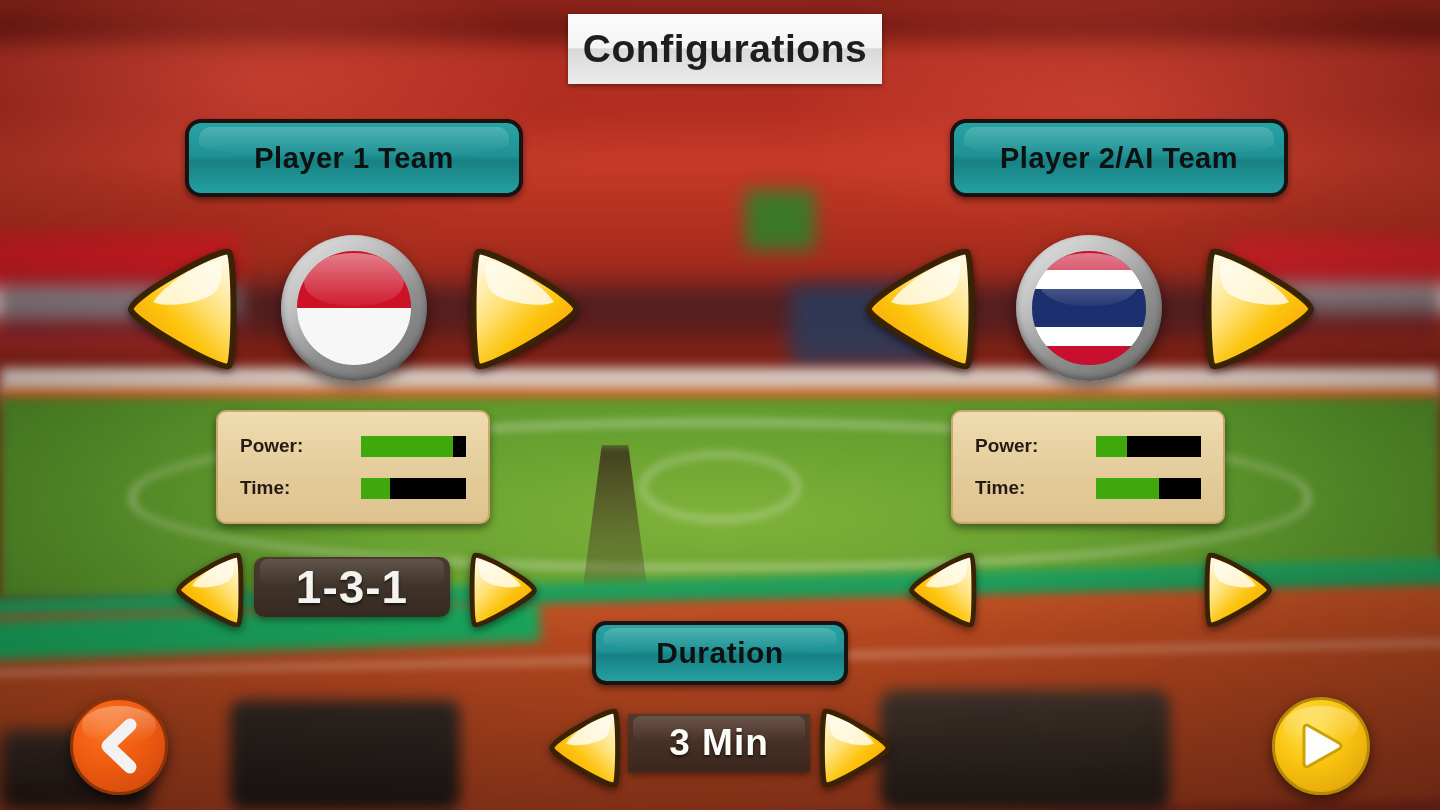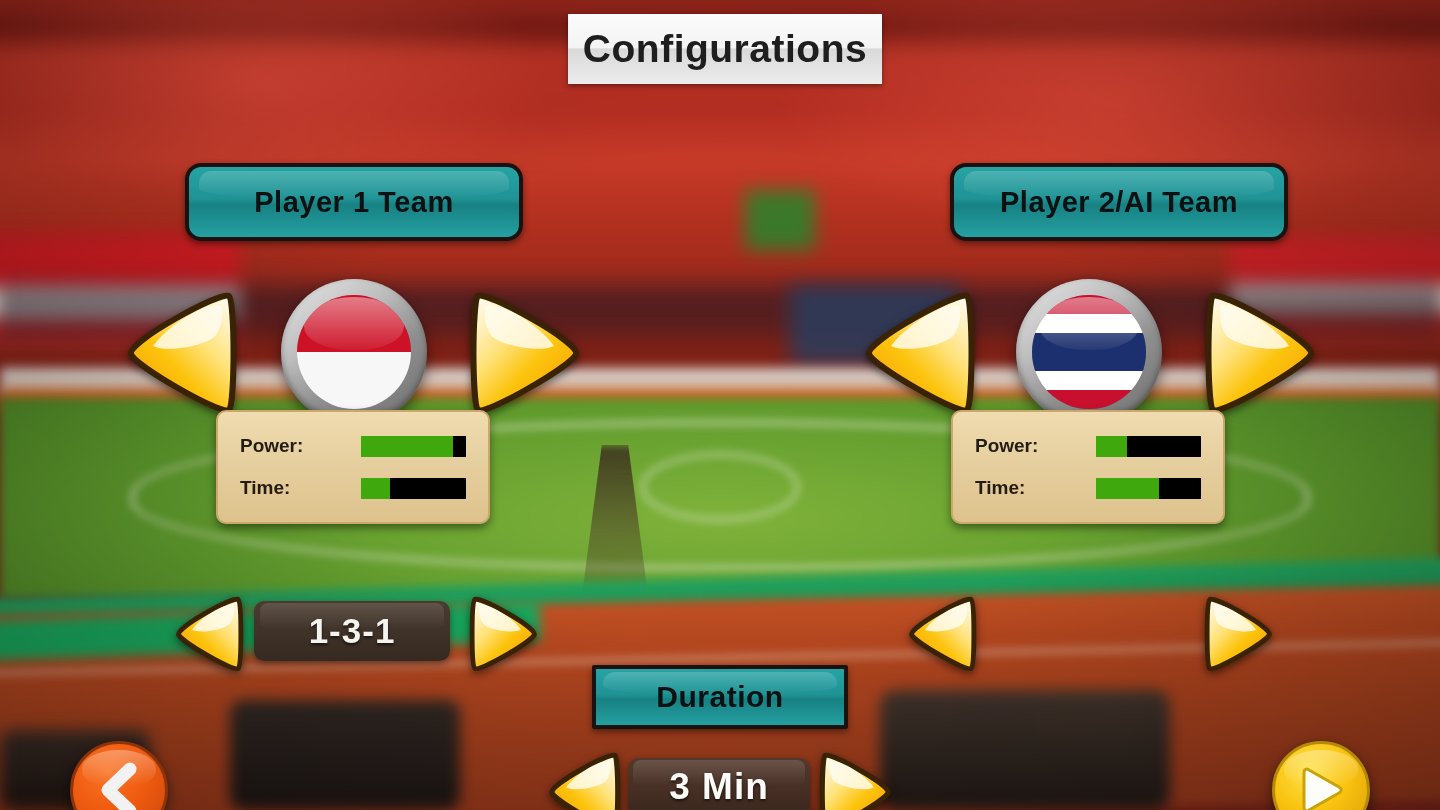"Player 1 Team" [data-interactable="true"] { margin-top: 44px -> none }
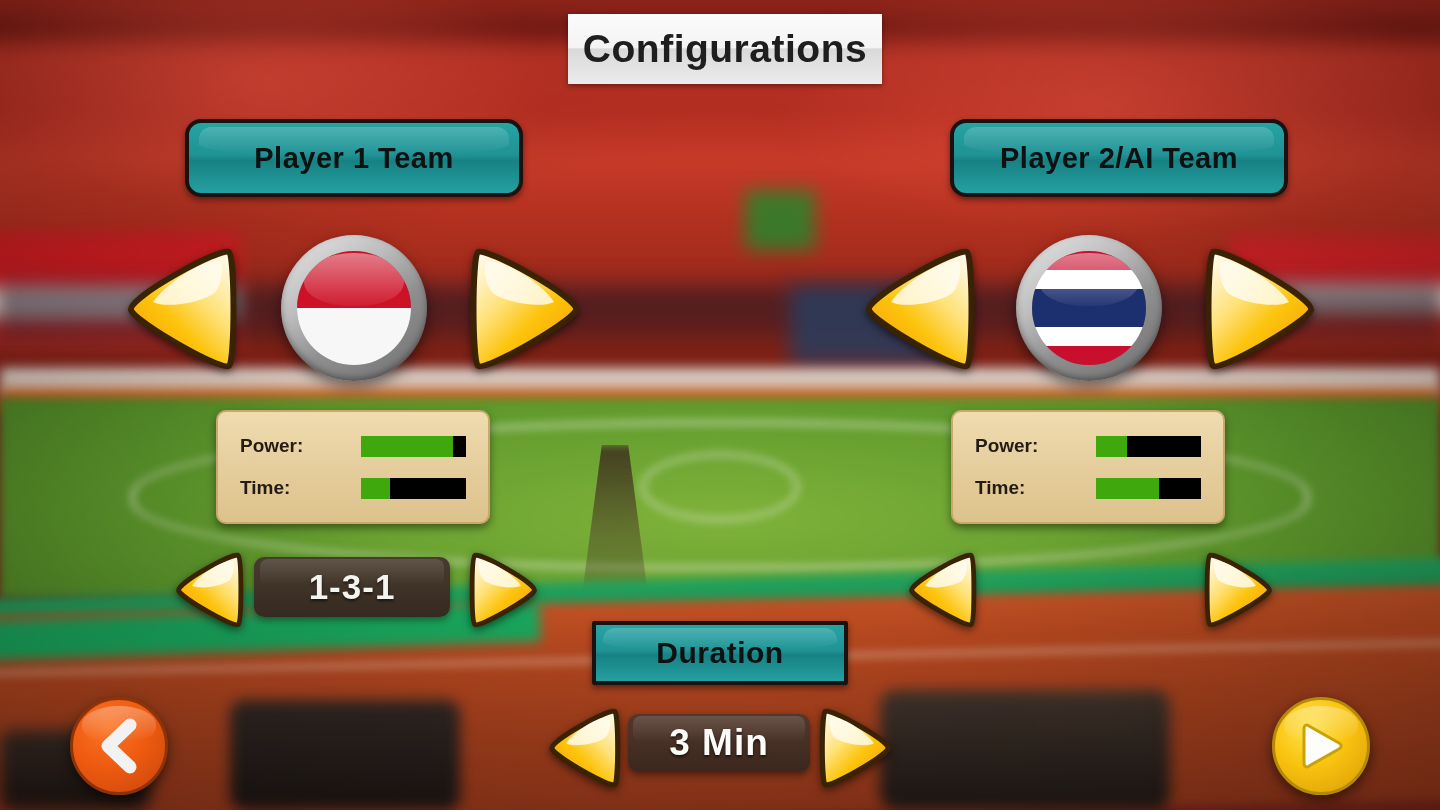"1-3-1" .formation-text { font-size: 35px -> 46px }
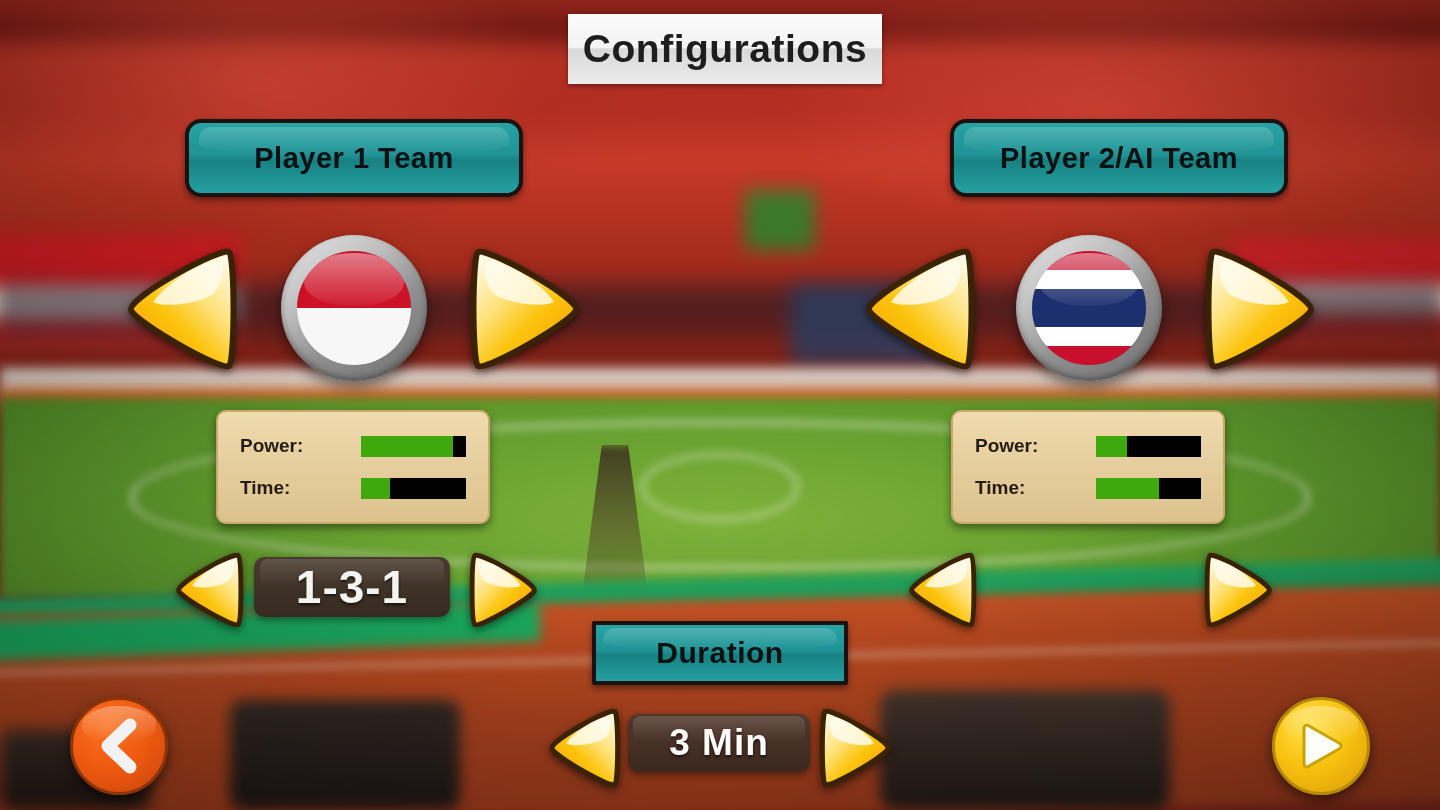"Duration" #duration-btn { border-radius: 2px -> 14px }
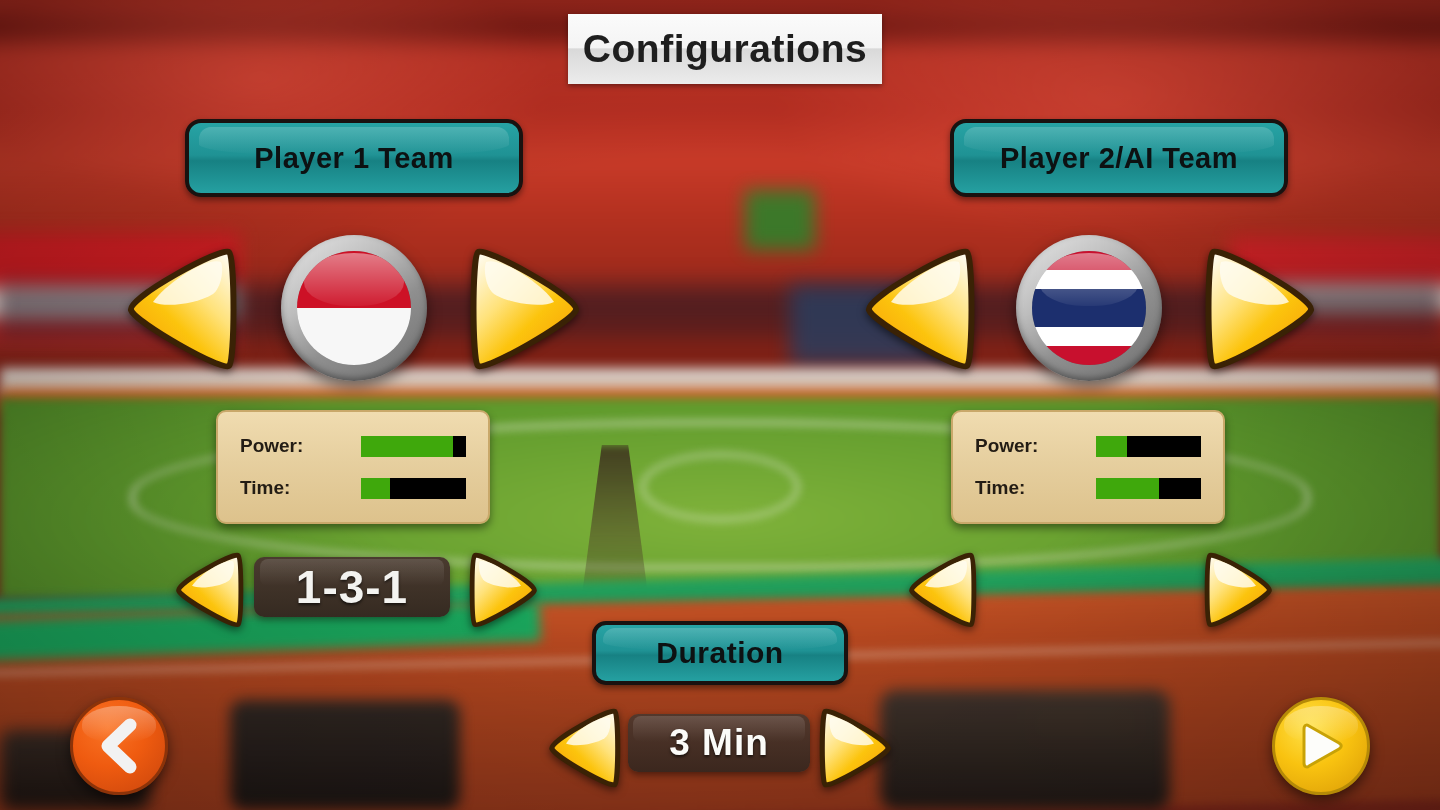"3 Min" #duration-value-box { border-radius: 10px -> 0 }
